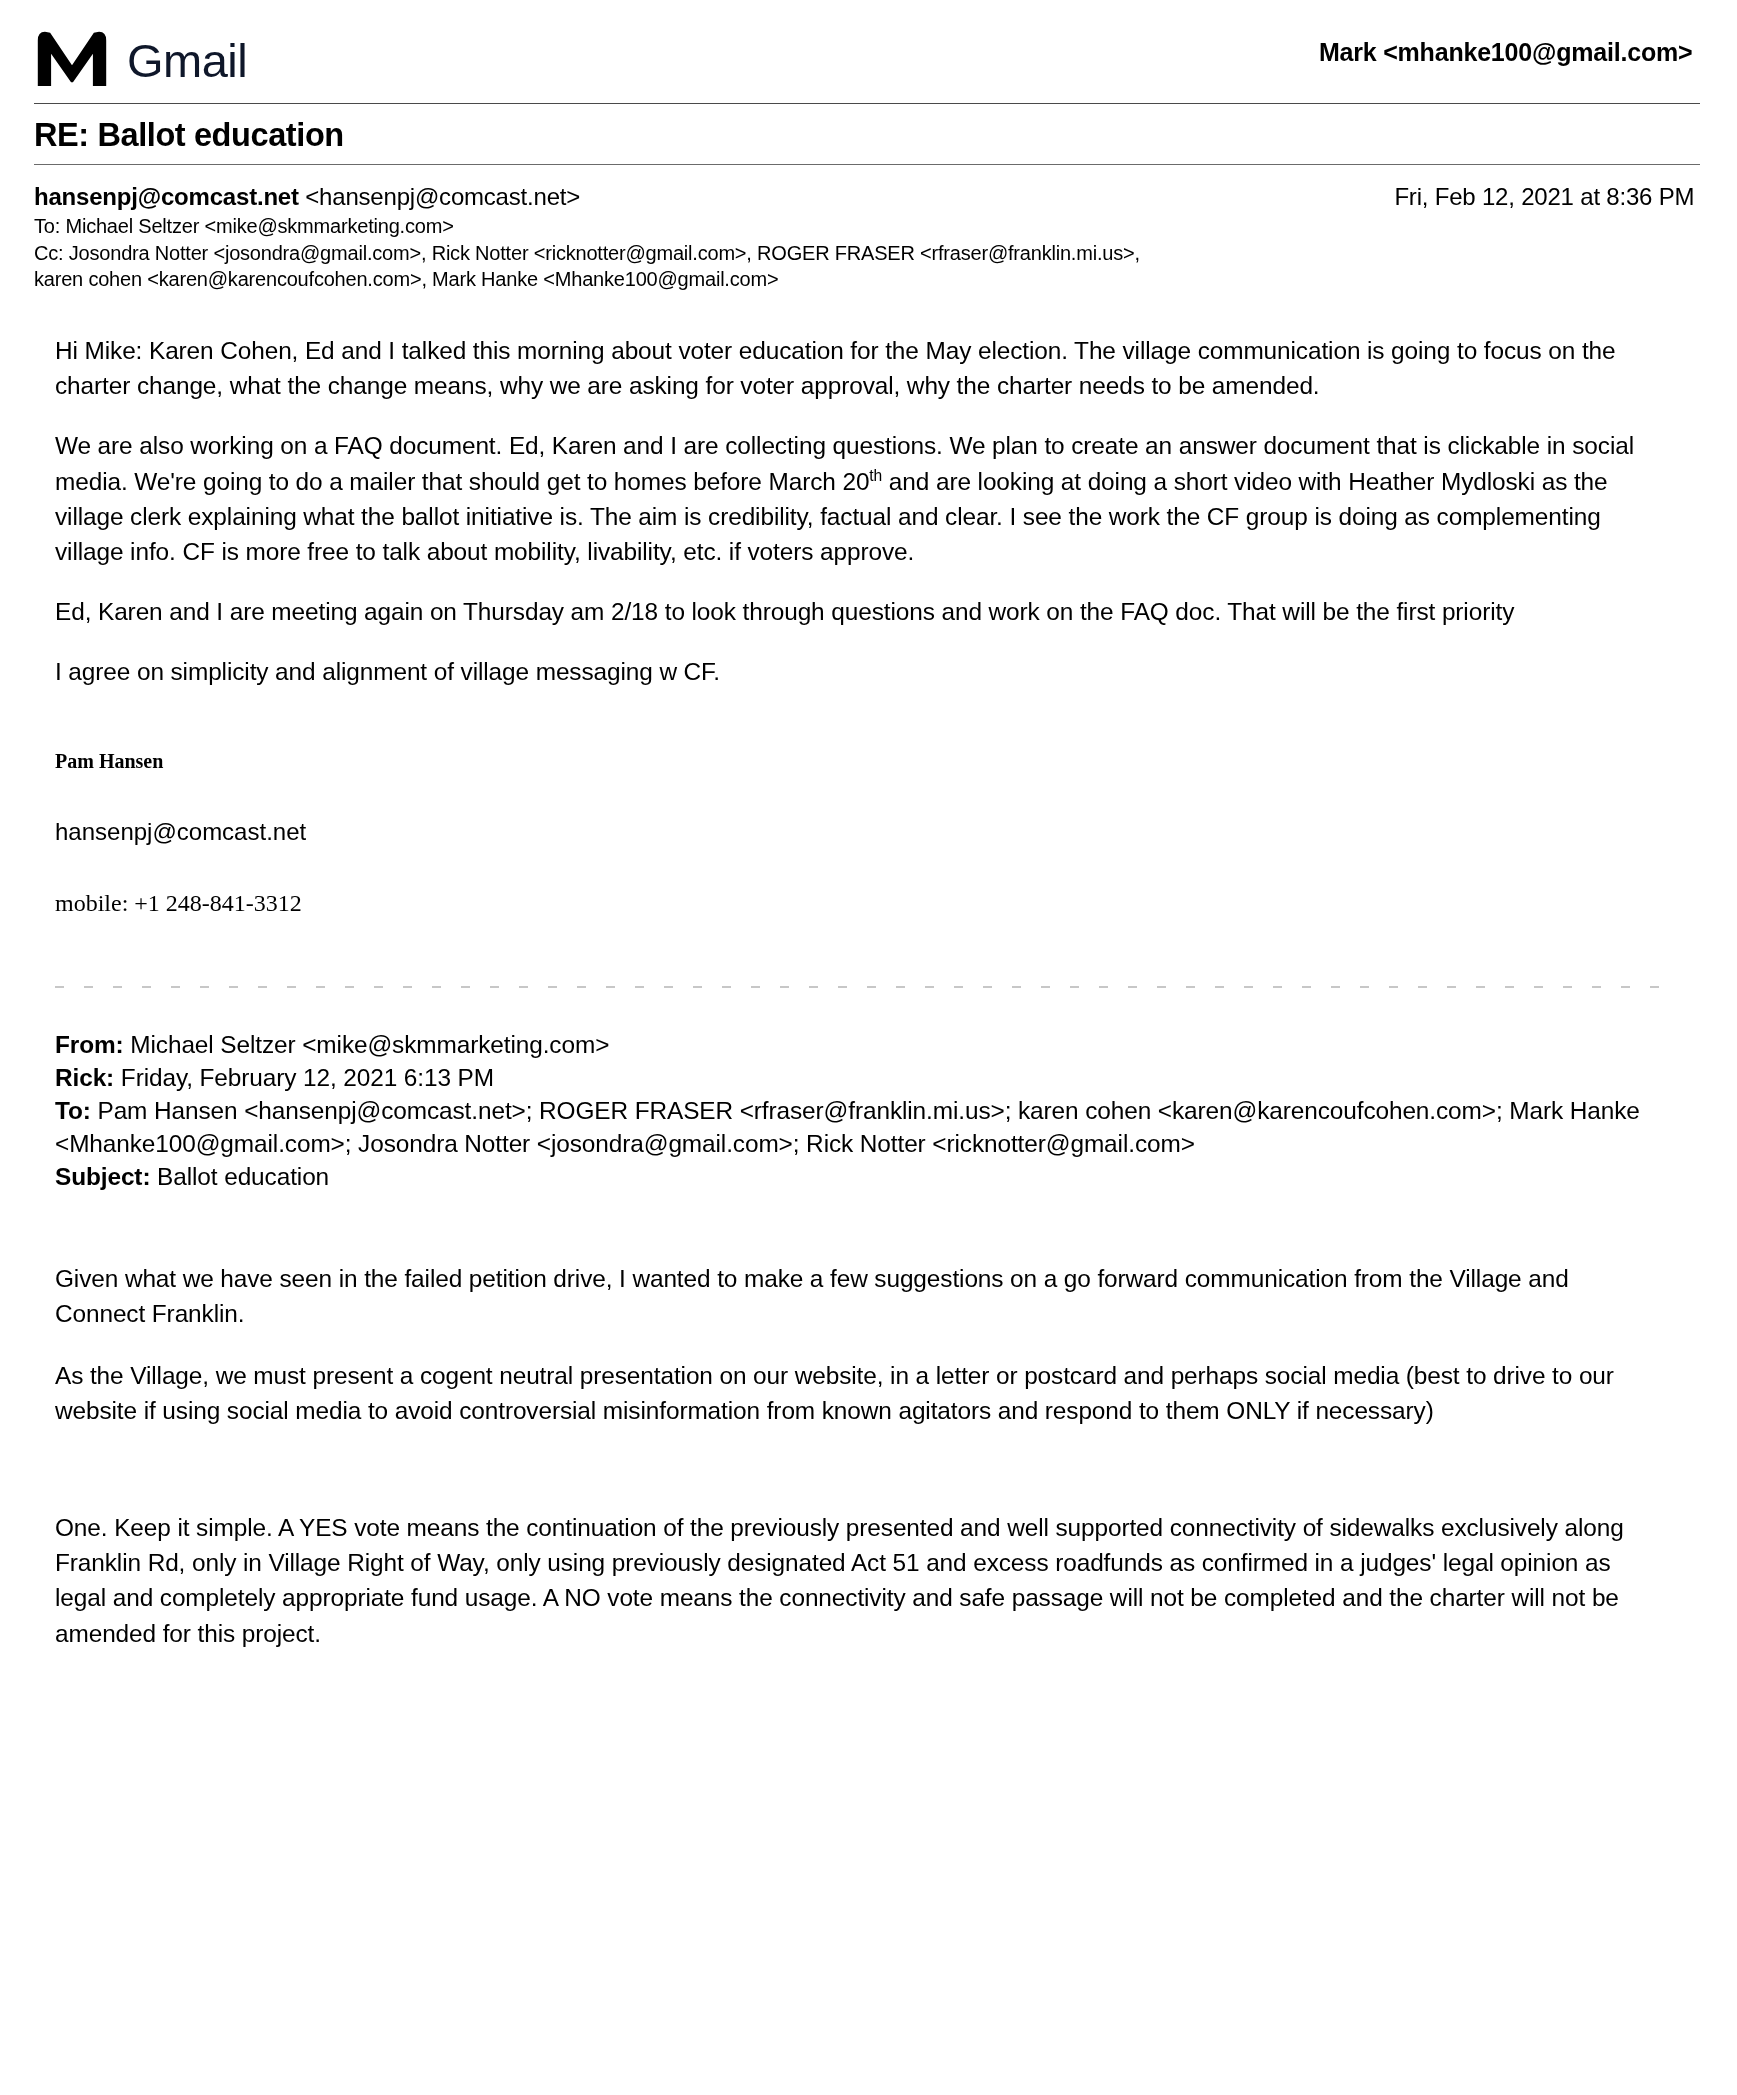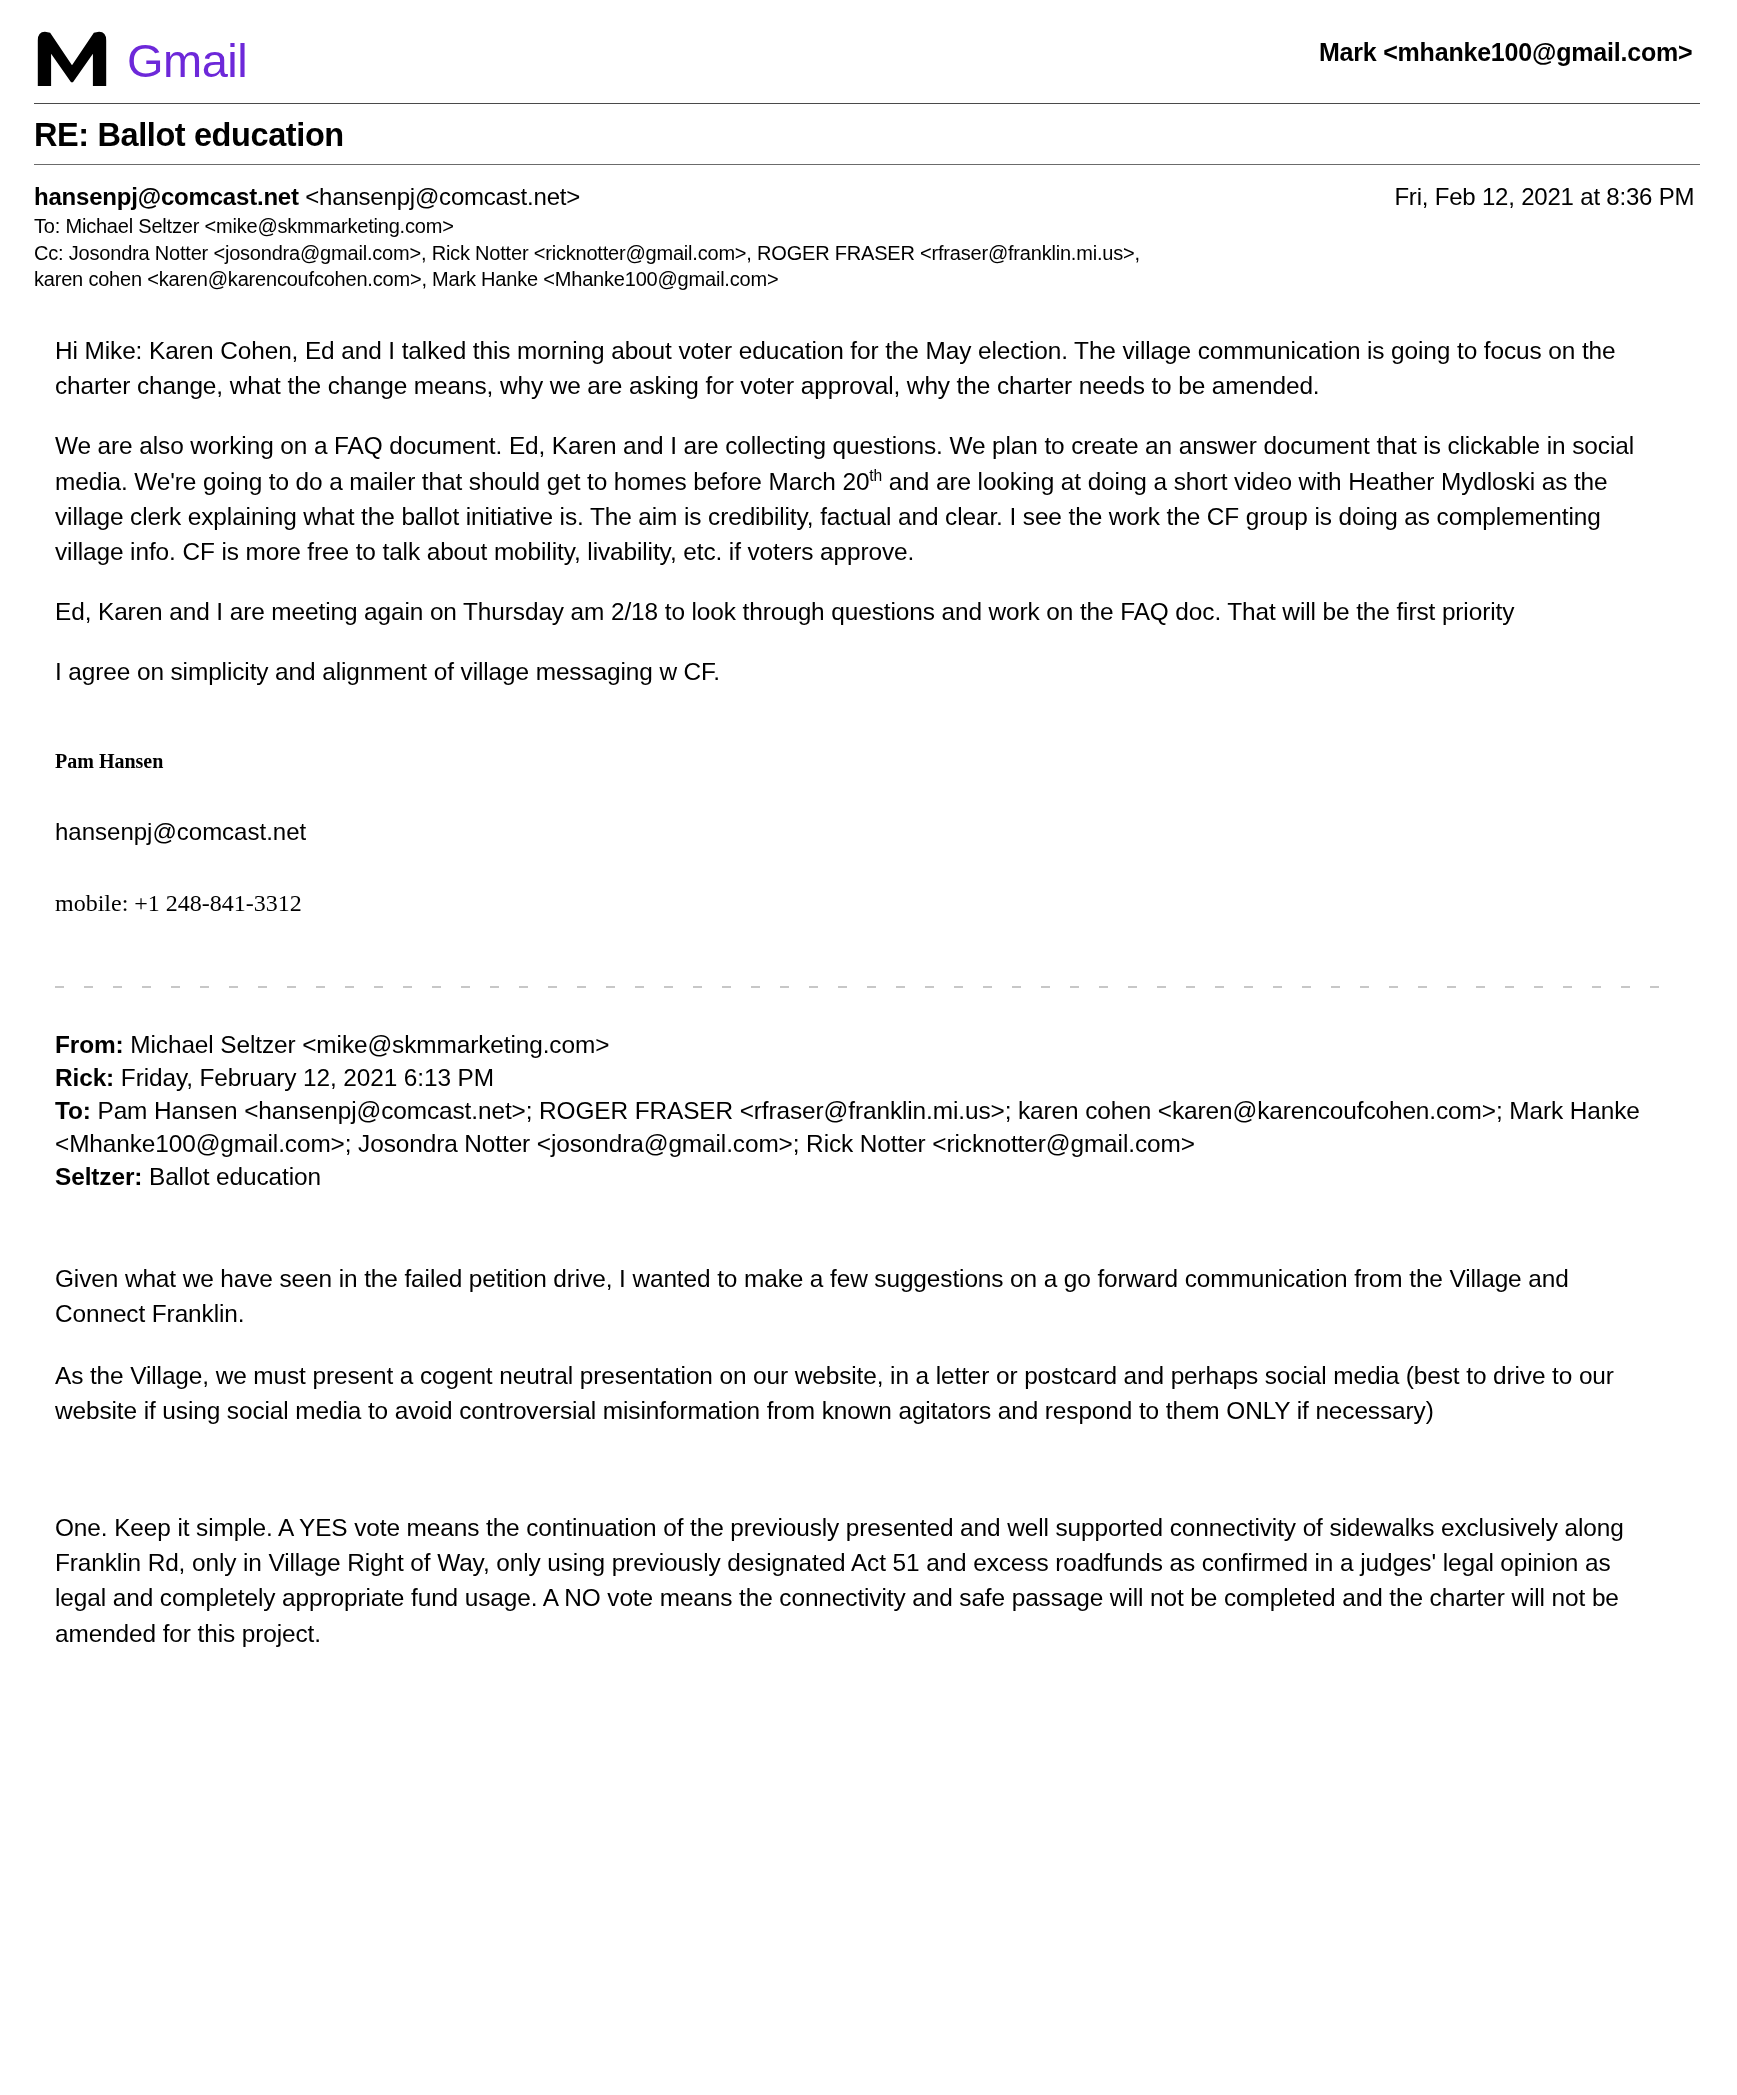"Gmail" .brand-word { color: #6d28d9 -> #0f172a }
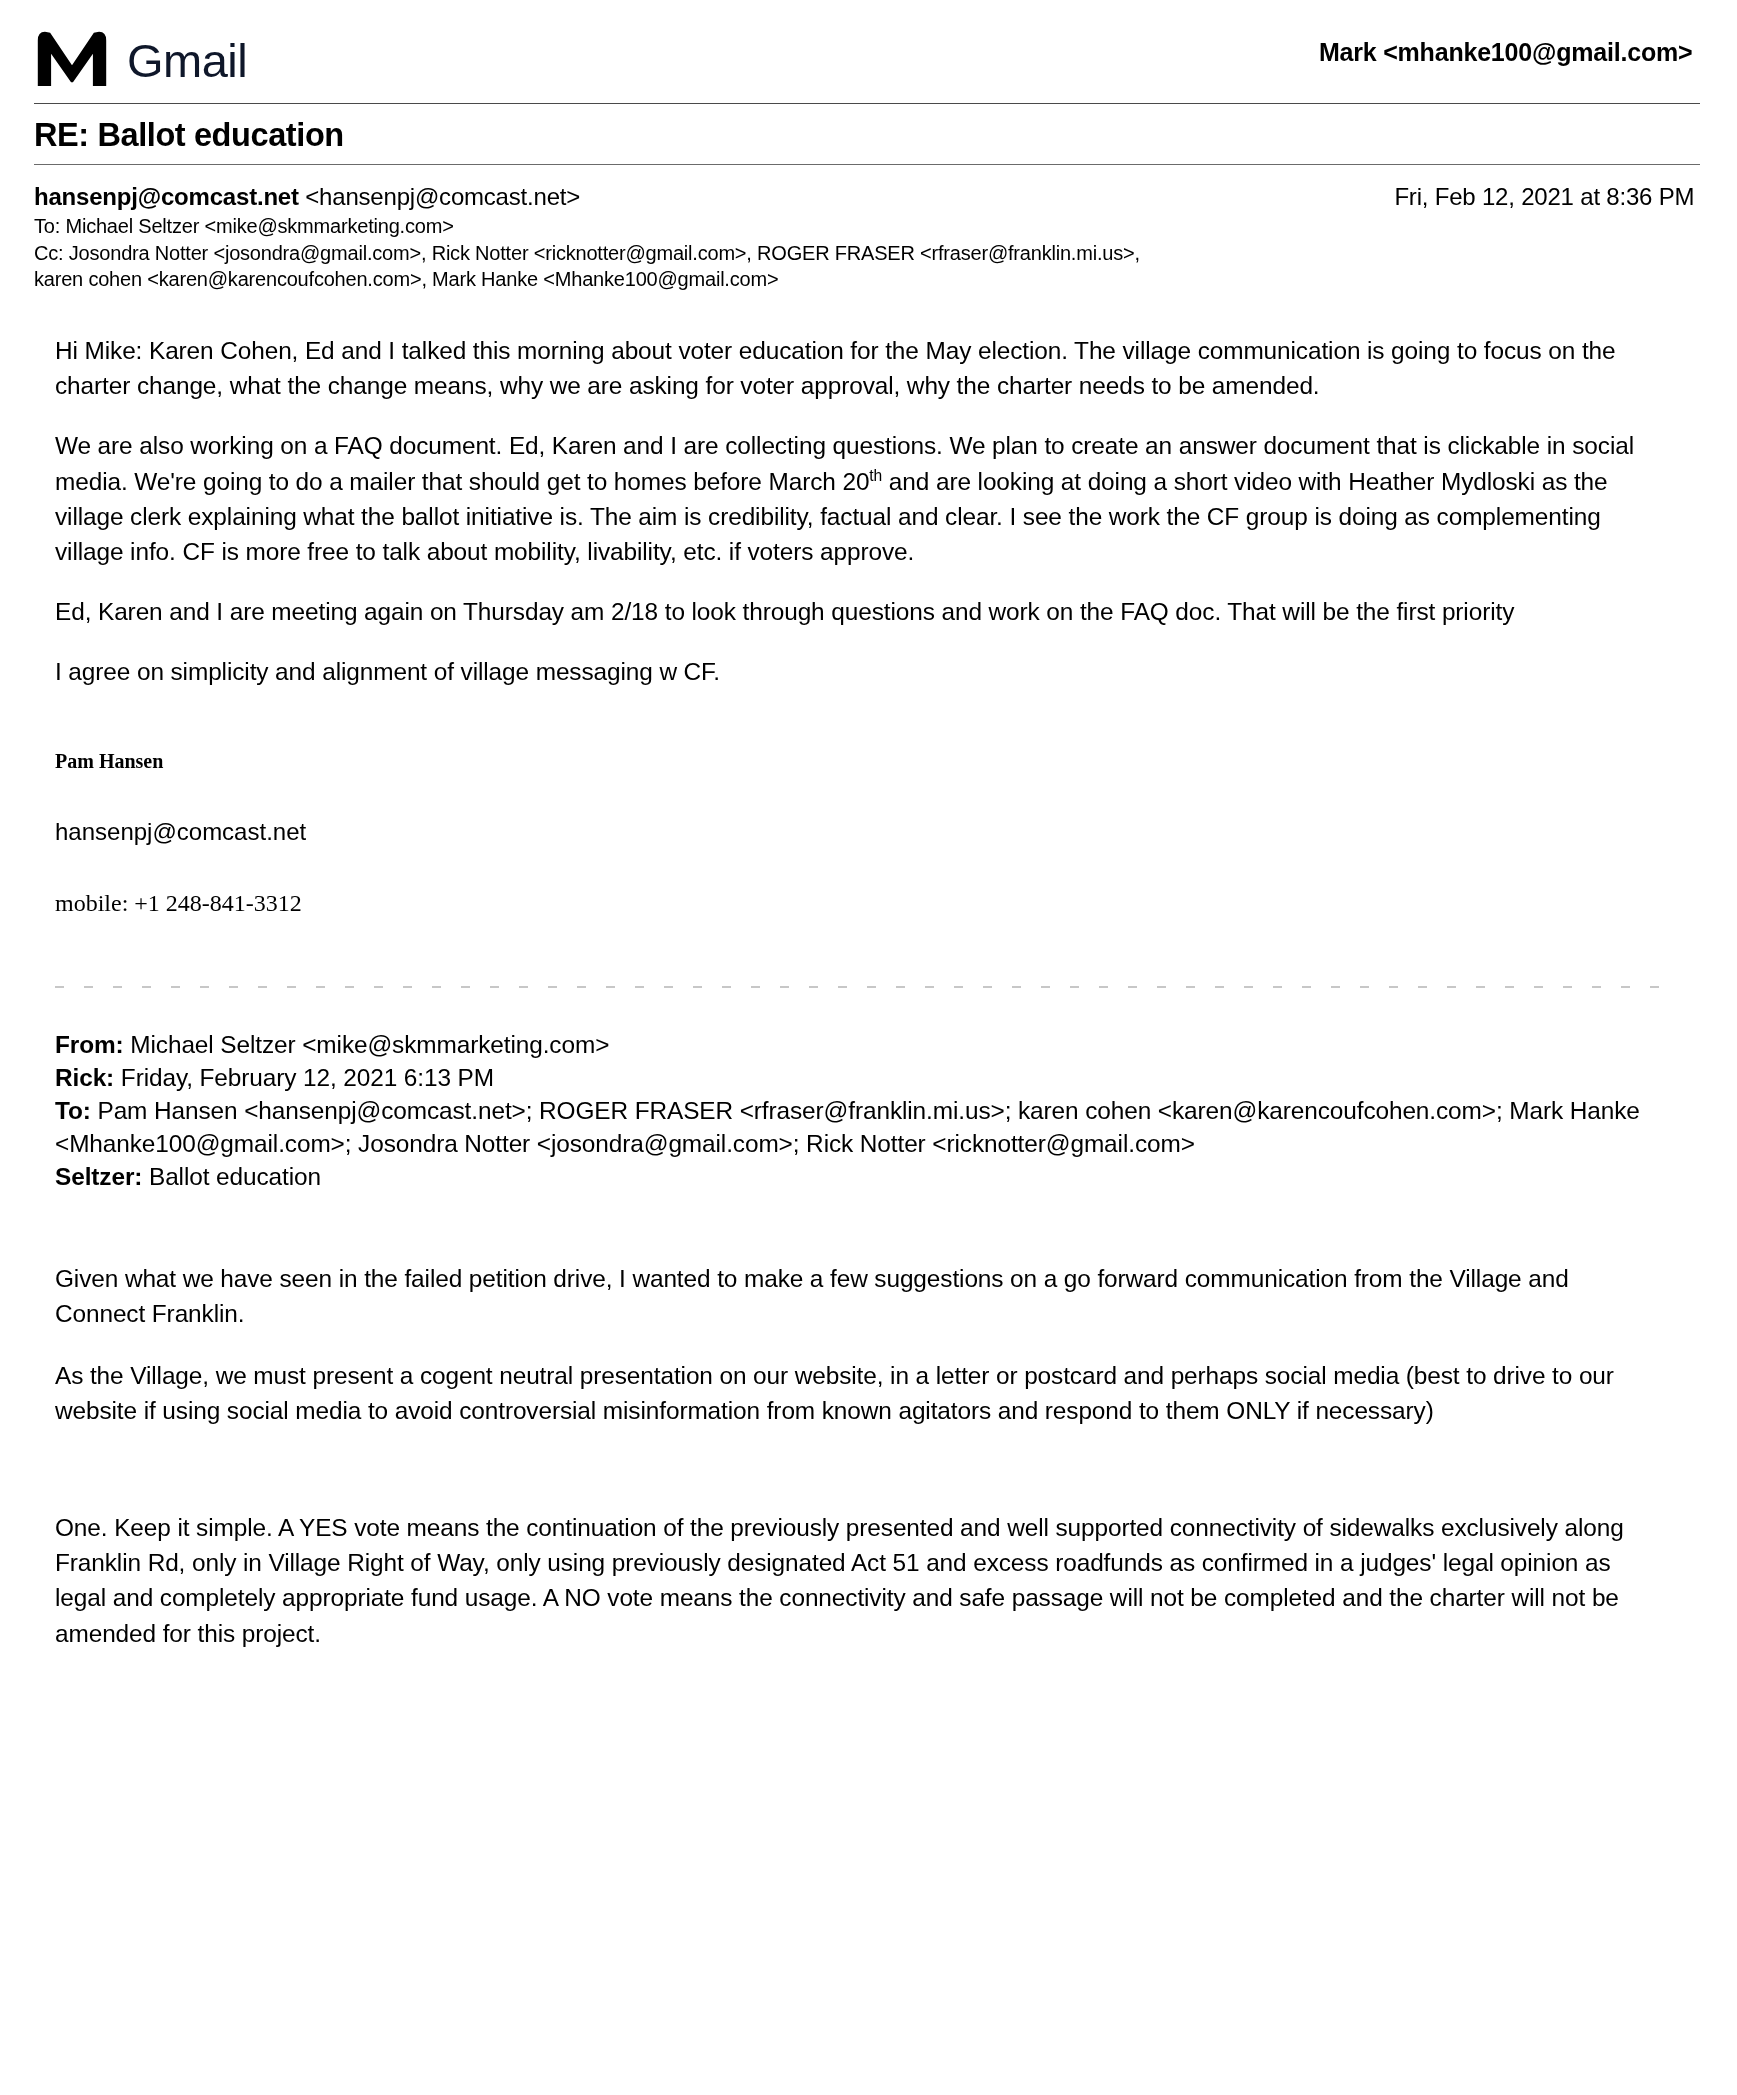"Seltzer:" b { text: Seltzer -> Subject }
